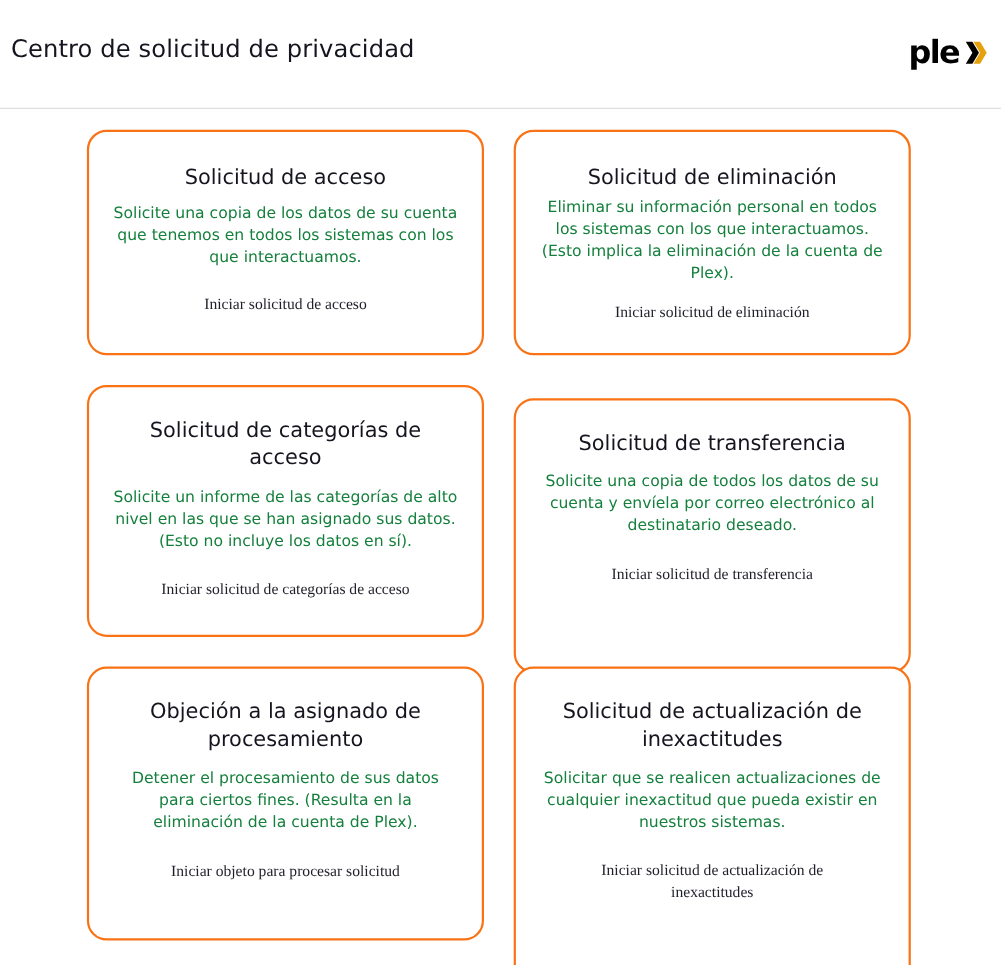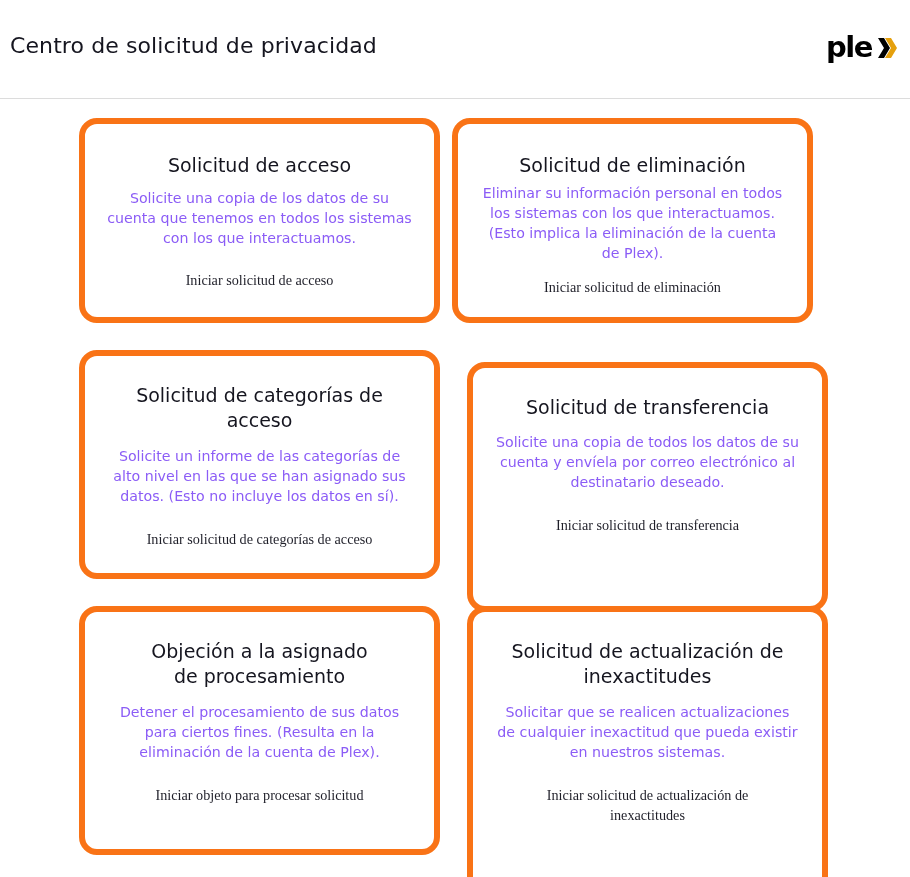"Solicitud de acceso" .card { border: 6px solid #f97316 -> 2px solid #f97316 }
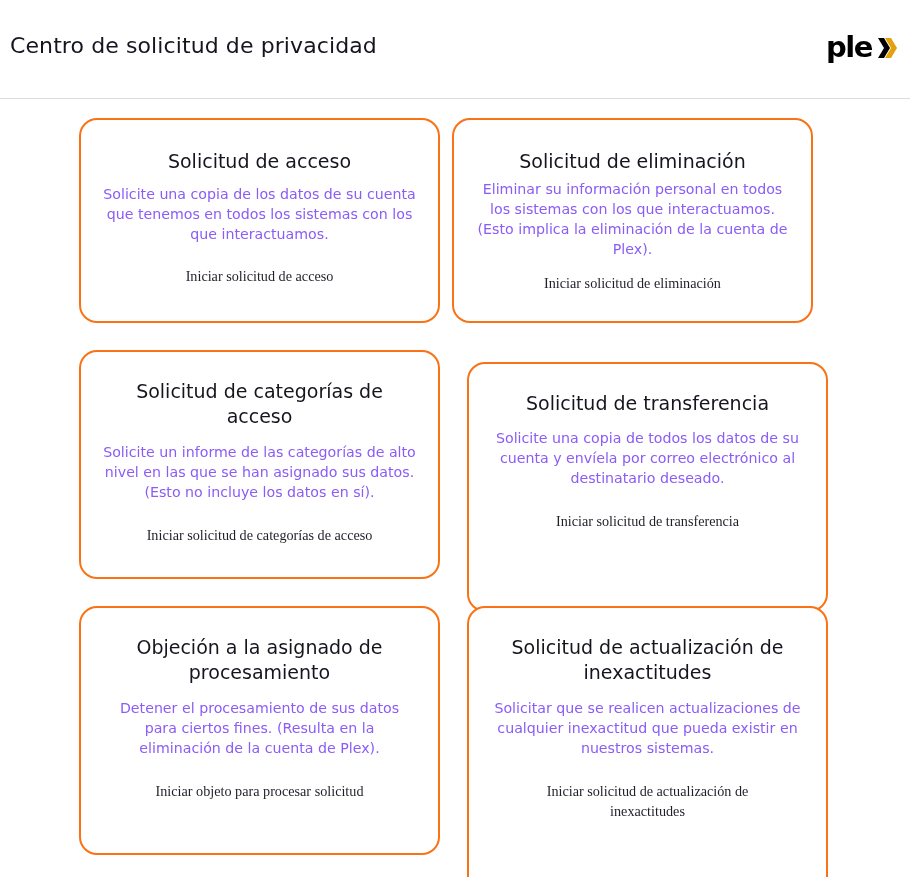"Solicitud de eliminación" div.card { left: 373px -> 388px }
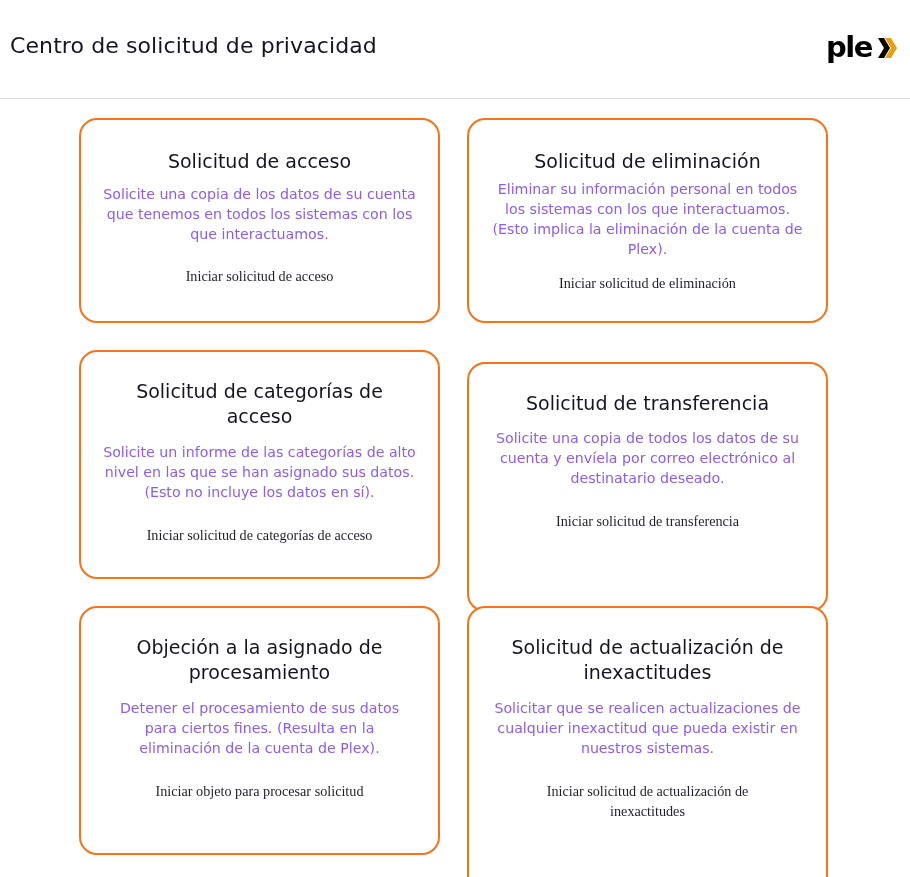"Solicite una copia de los" .card-desc { color: #8b5cf6 -> #15803d }
